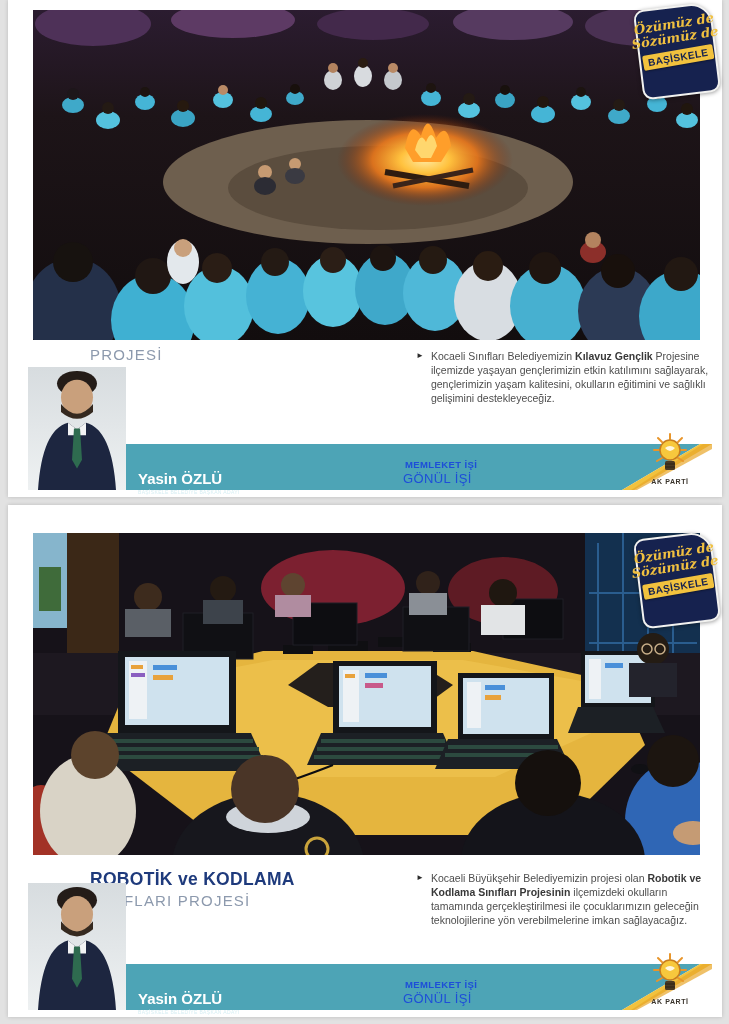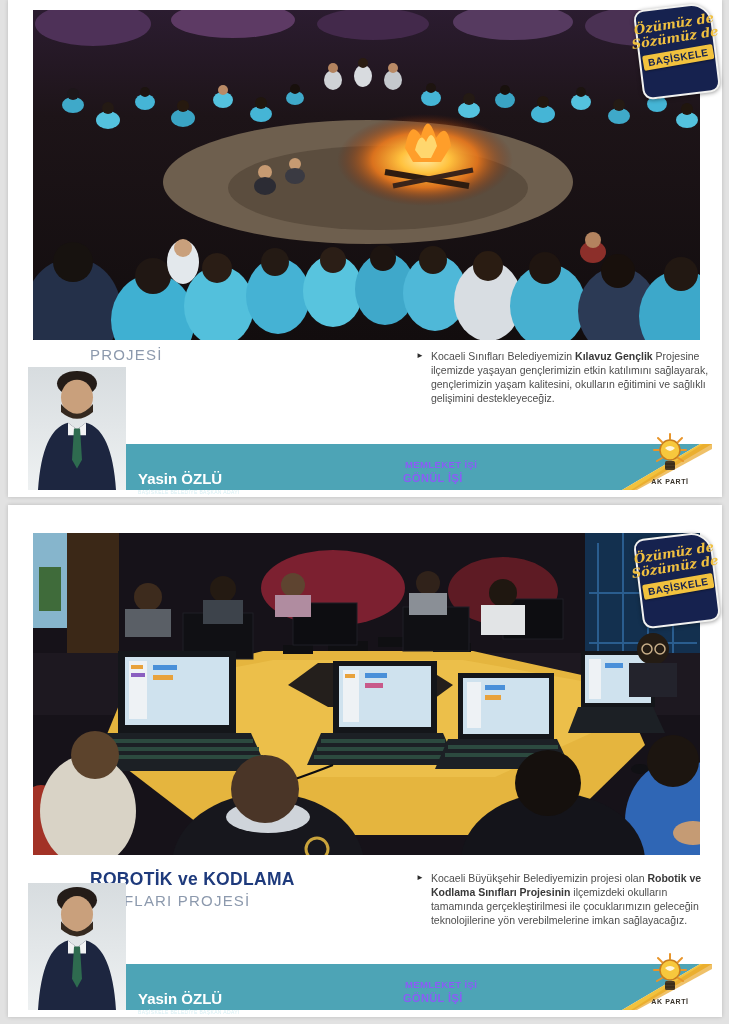"MEMLEKET İŞİ" .slogan-block { color: #8b5cf6 -> #1d4ed8 }
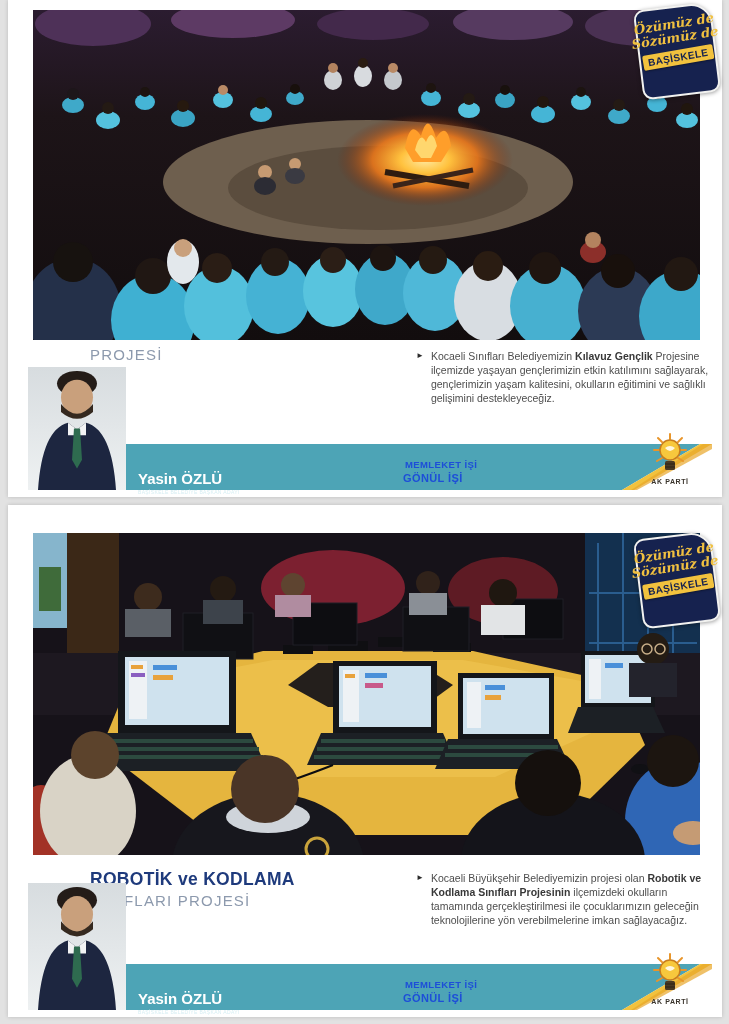"GÖNÜL İŞİ" .slogan-2 { font-size: 11px -> 13px; font-weight: bold -> normal }
